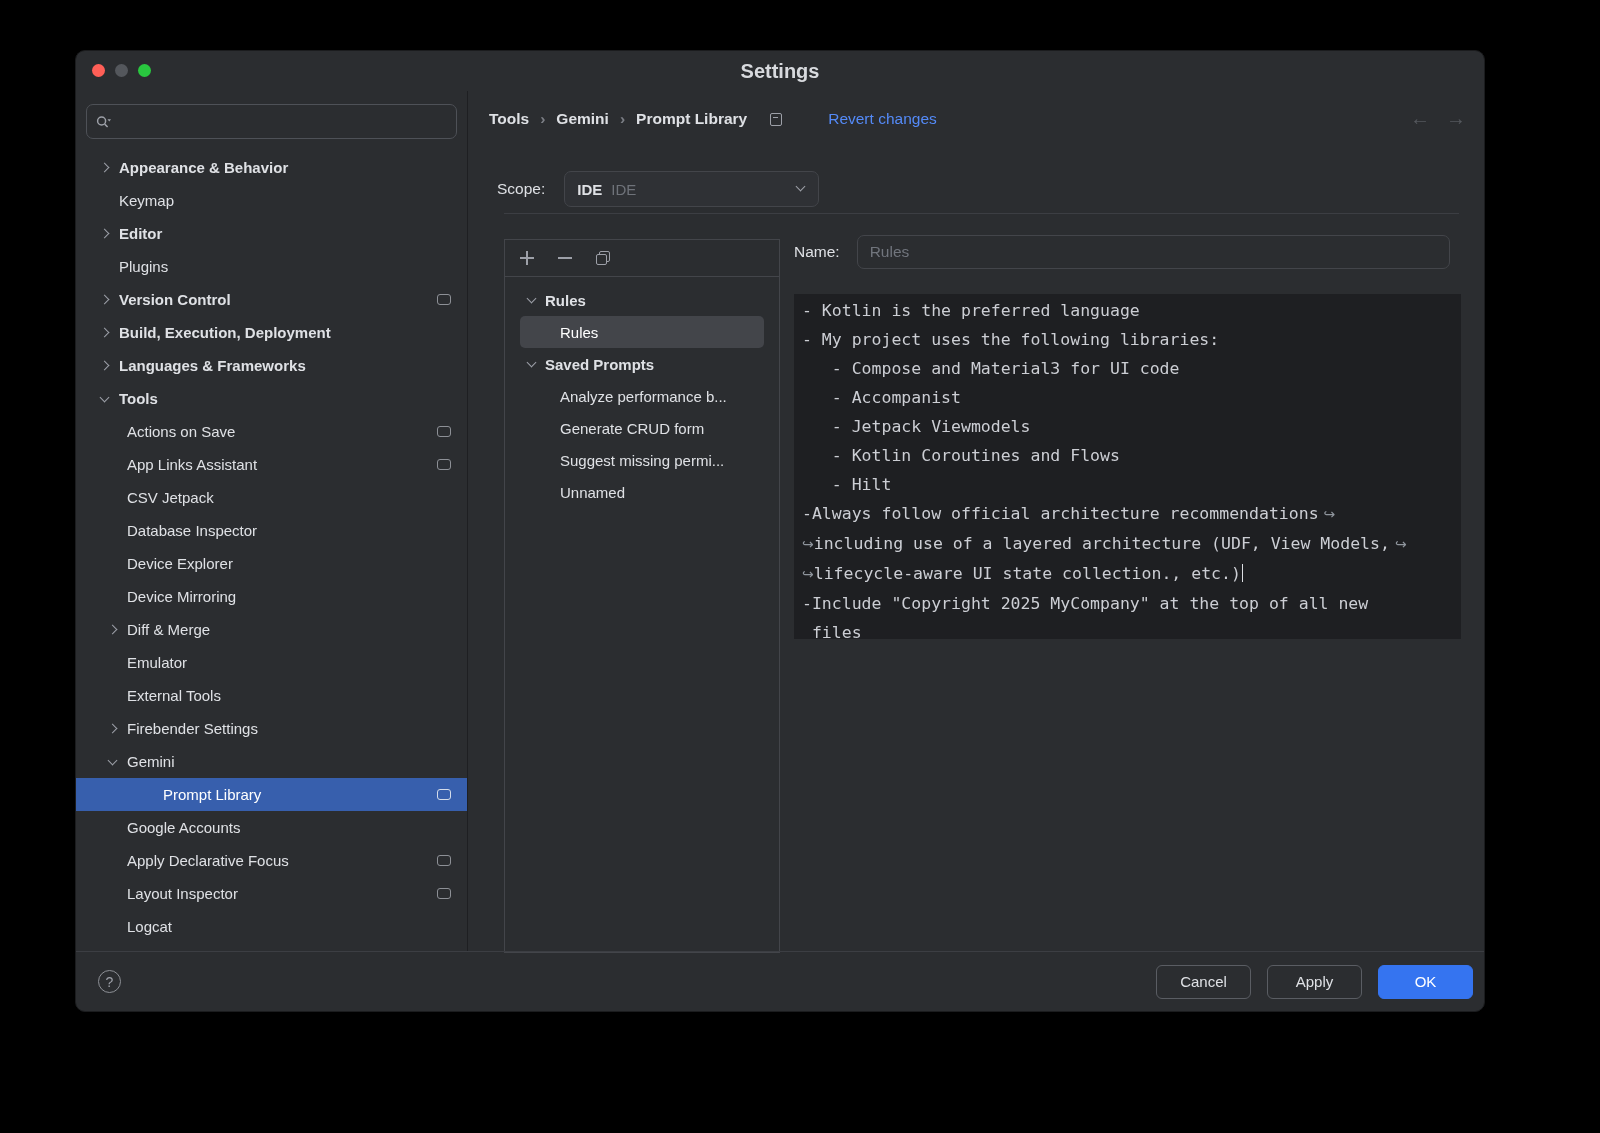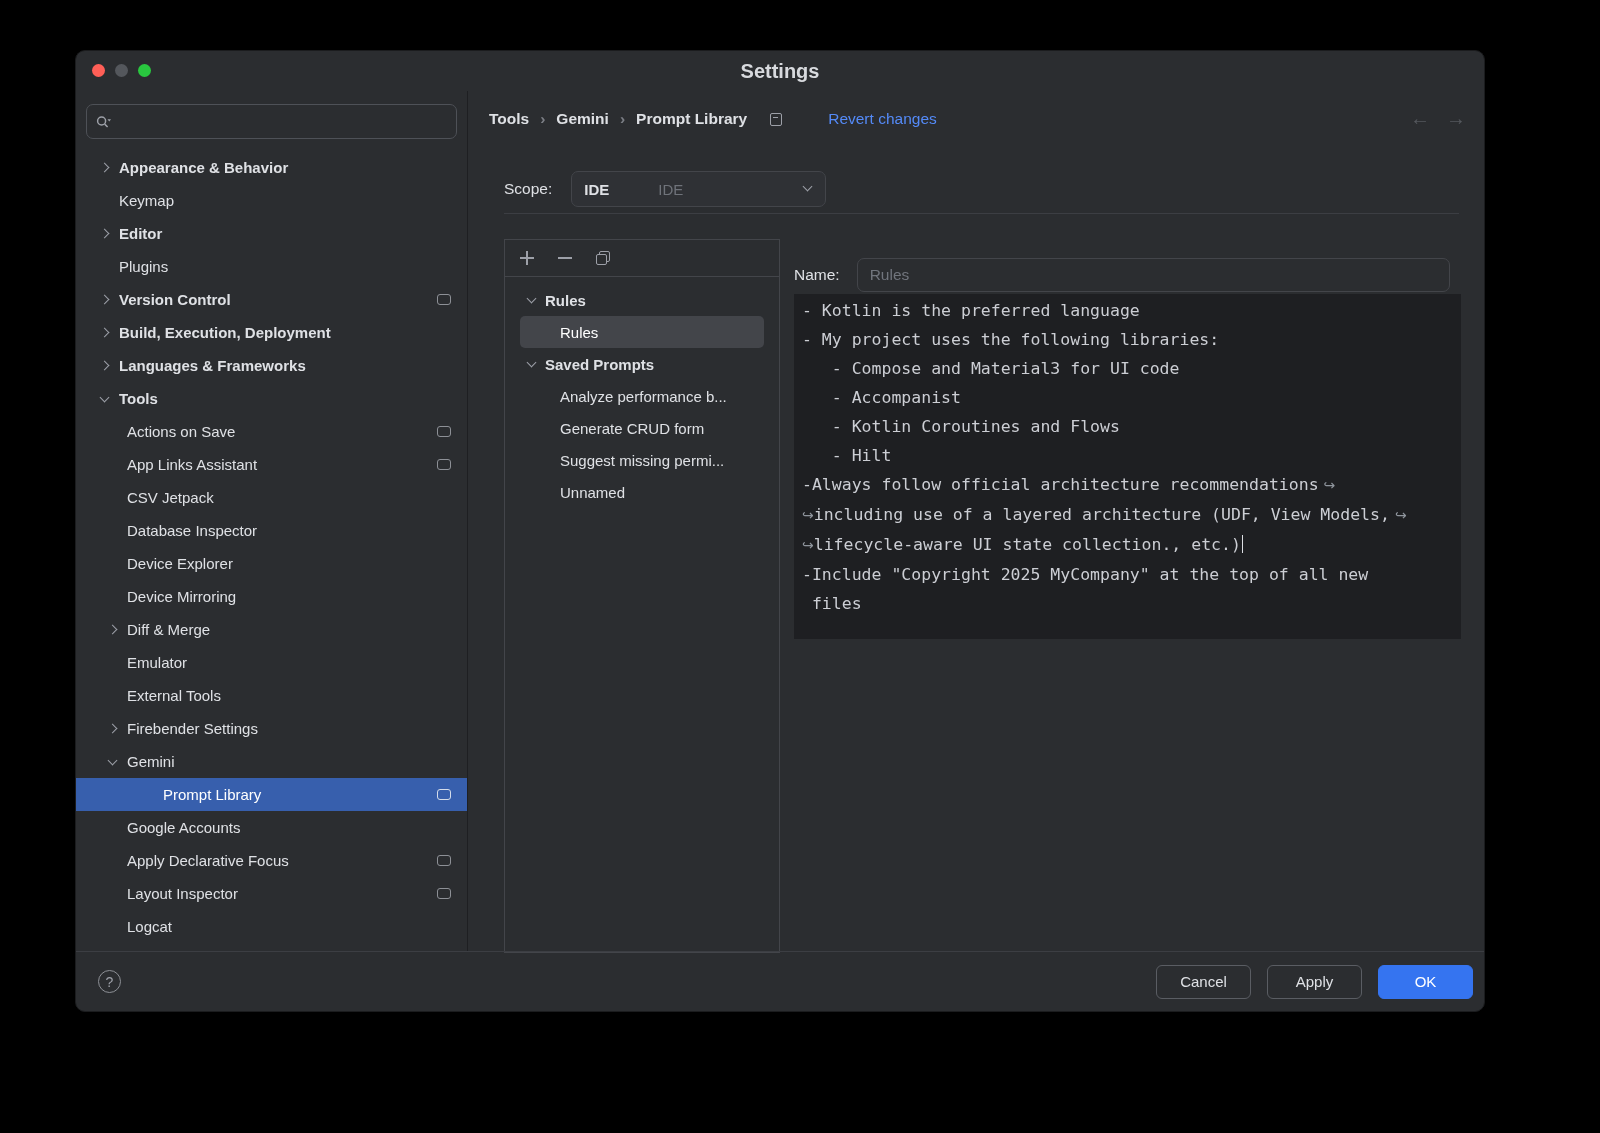"Scope:" .scope-row { left: 35px -> 28px }
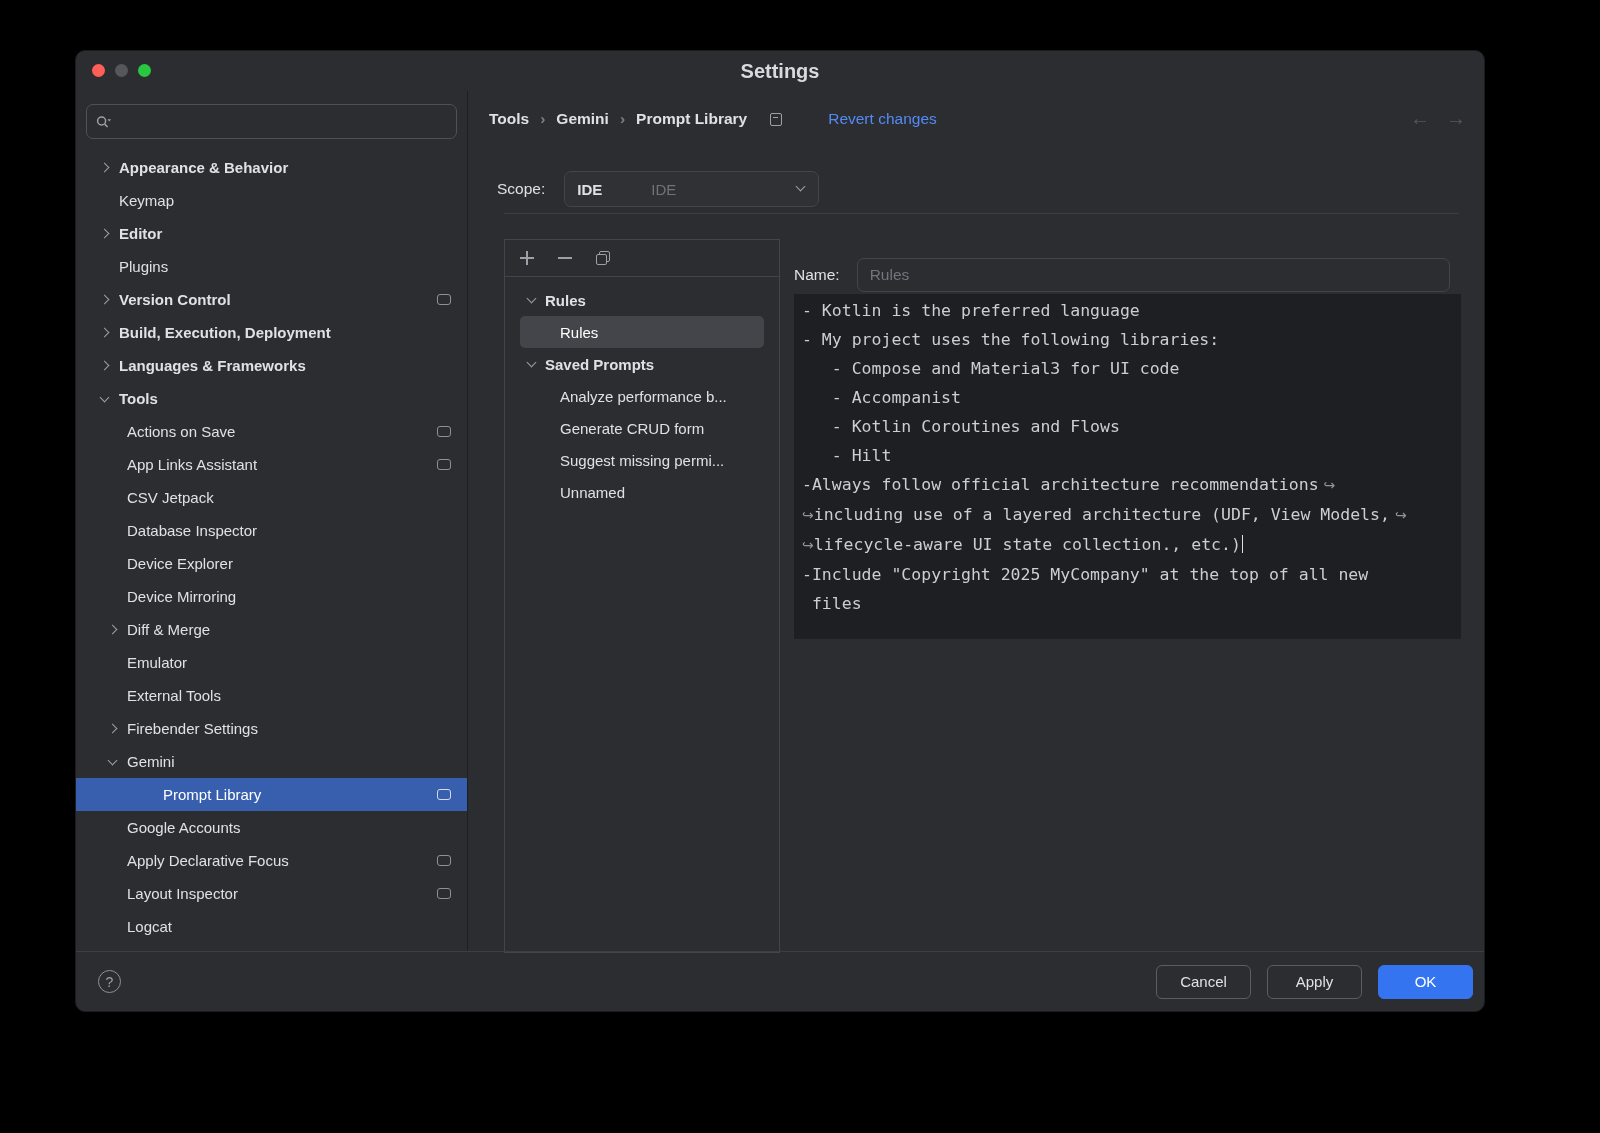"IDE" .scope-select { gap: 40px -> none }
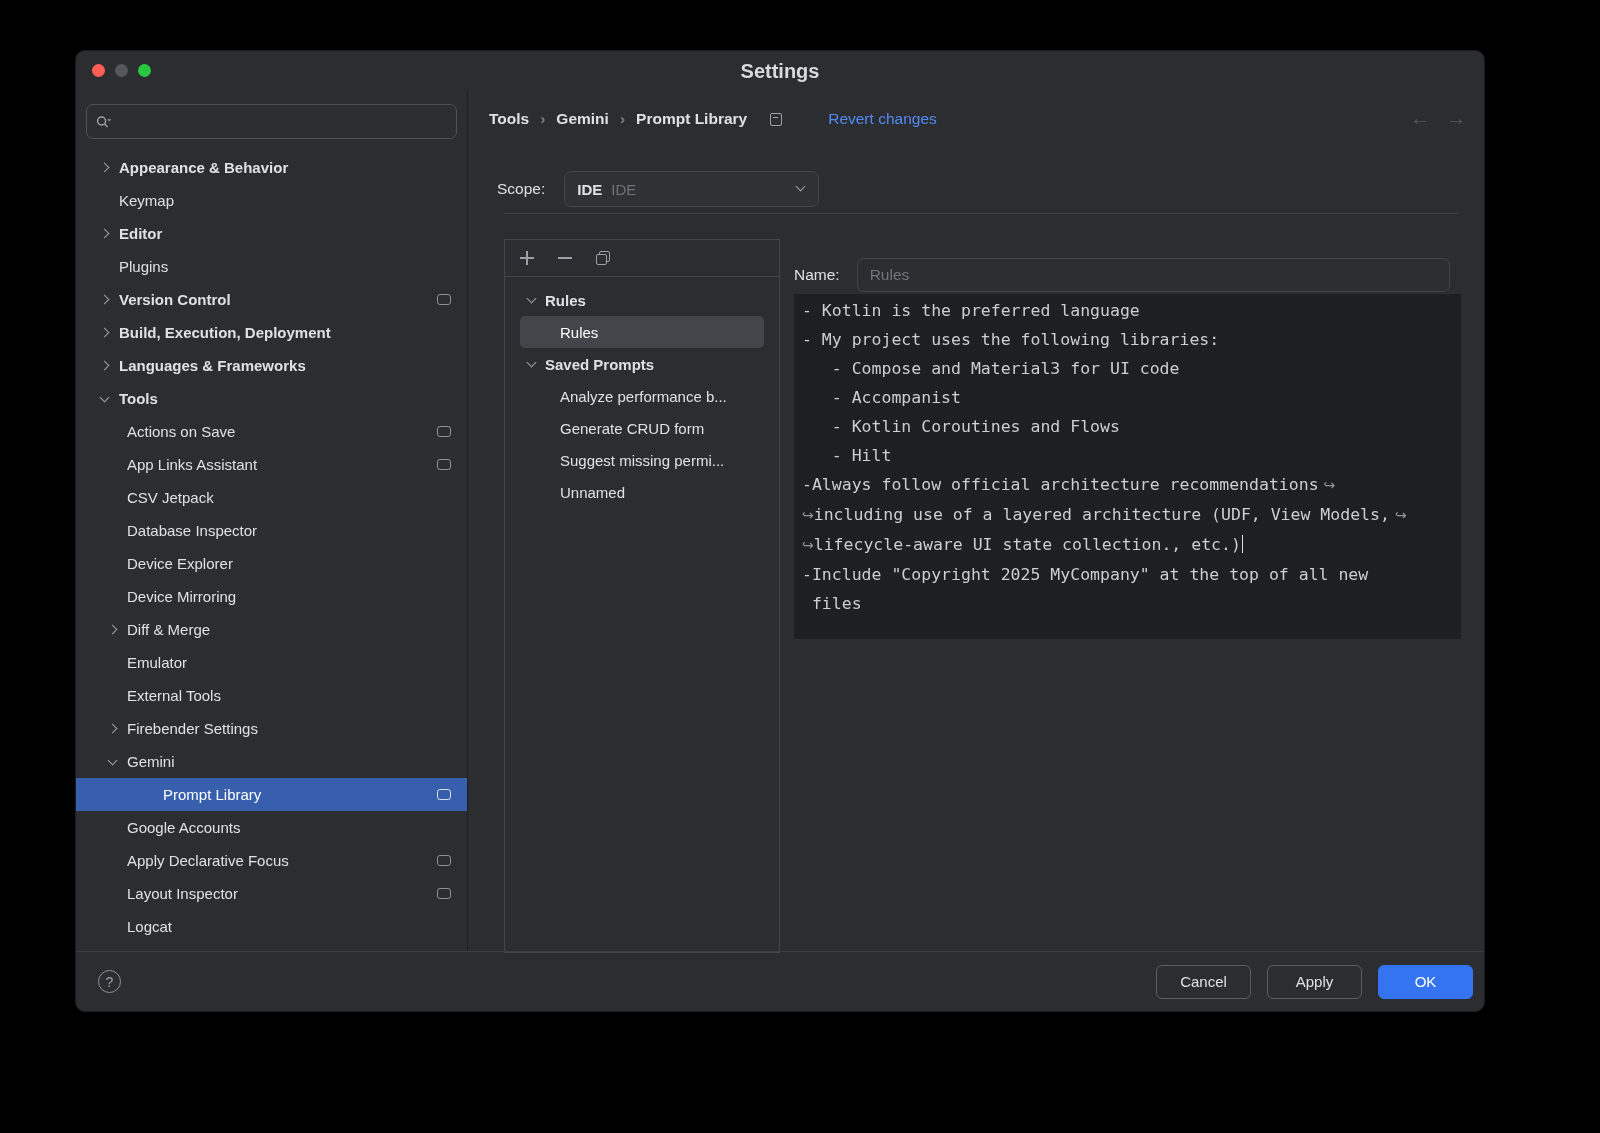"Name:" .name-row { top: 167px -> 144px }
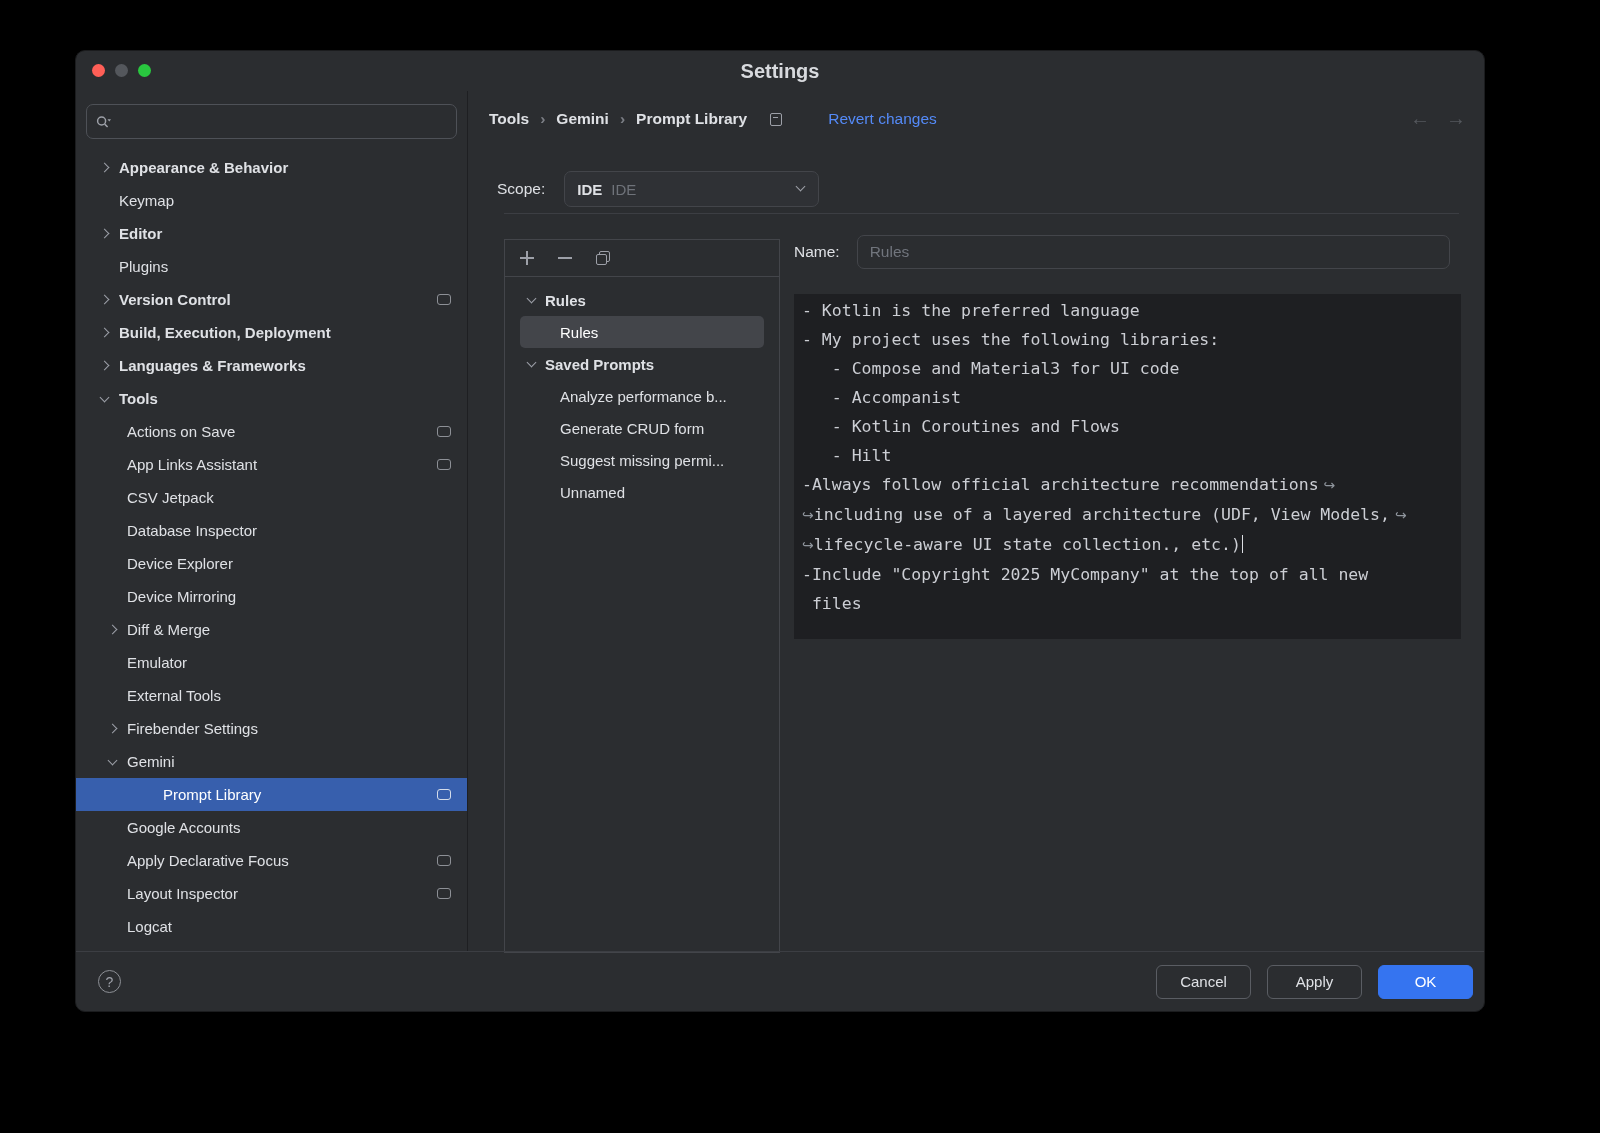"- Jetpack Viewmodels" div.eline { html: none -> <div><span> - Jetpack Viewmodels</span></div> }
